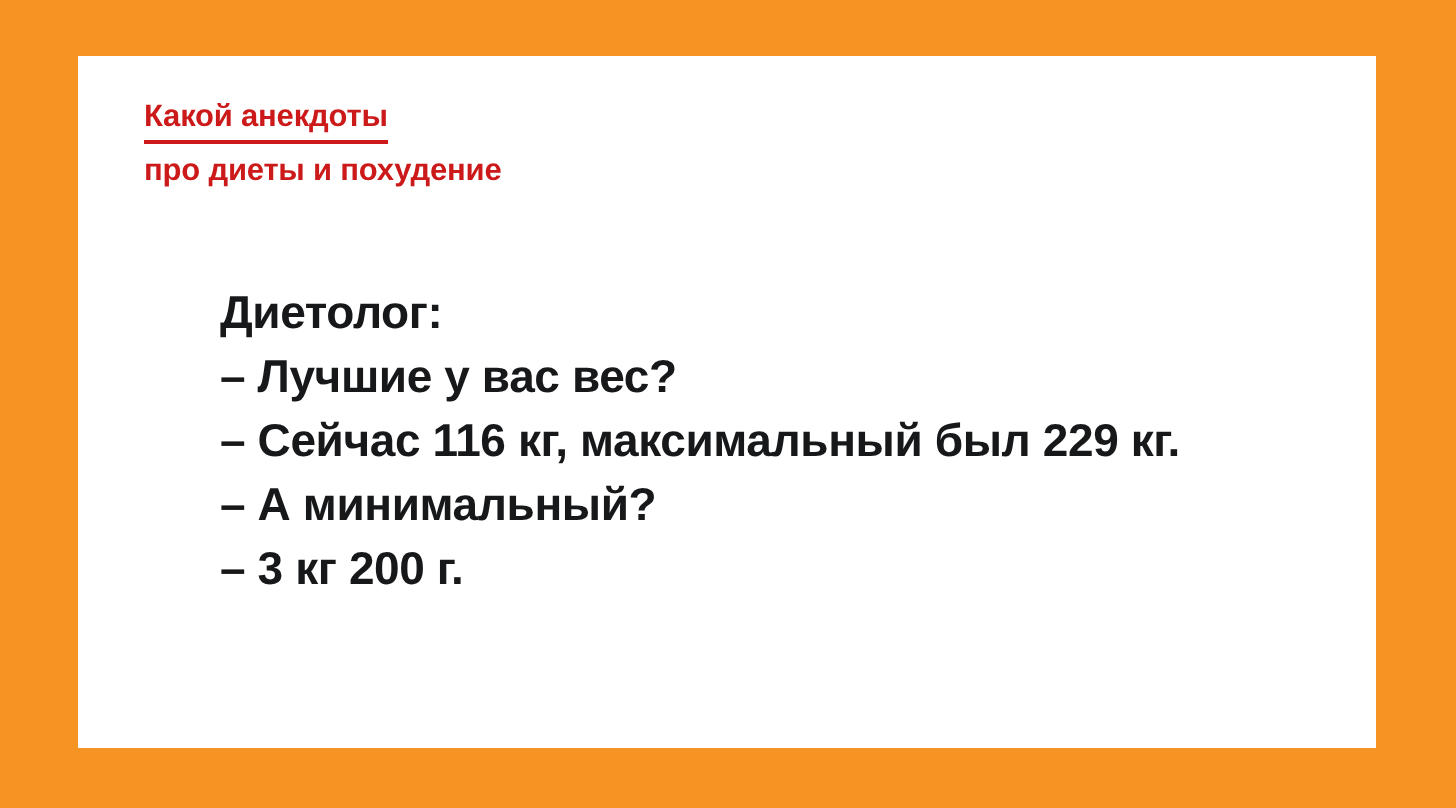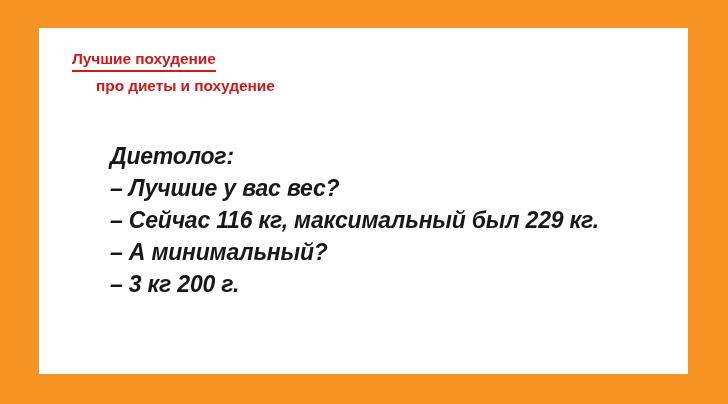"Лучшие похудение" span.kicker-line1 { text: Лучшие похудение -> Какой анекдоты }
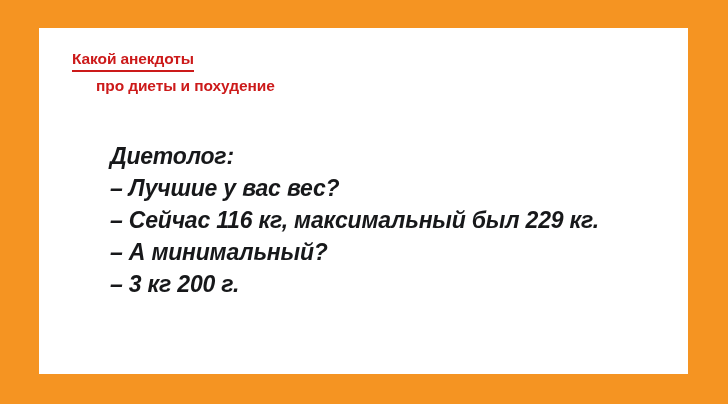"про диеты и похудение" .kicker-line2 { margin-left: 24px -> none }
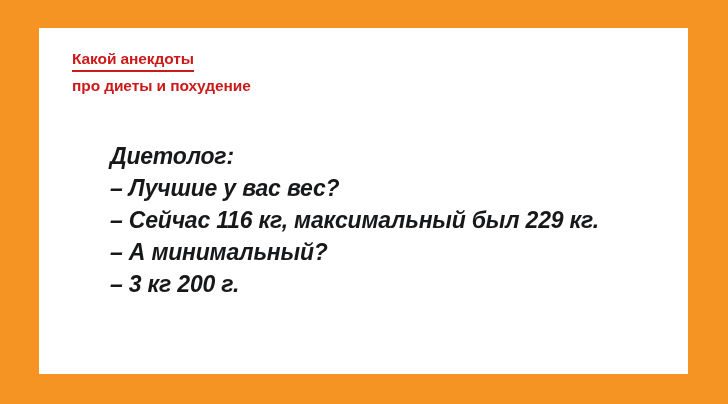"Диетолог:" .joke-line { font-style: italic -> none }
